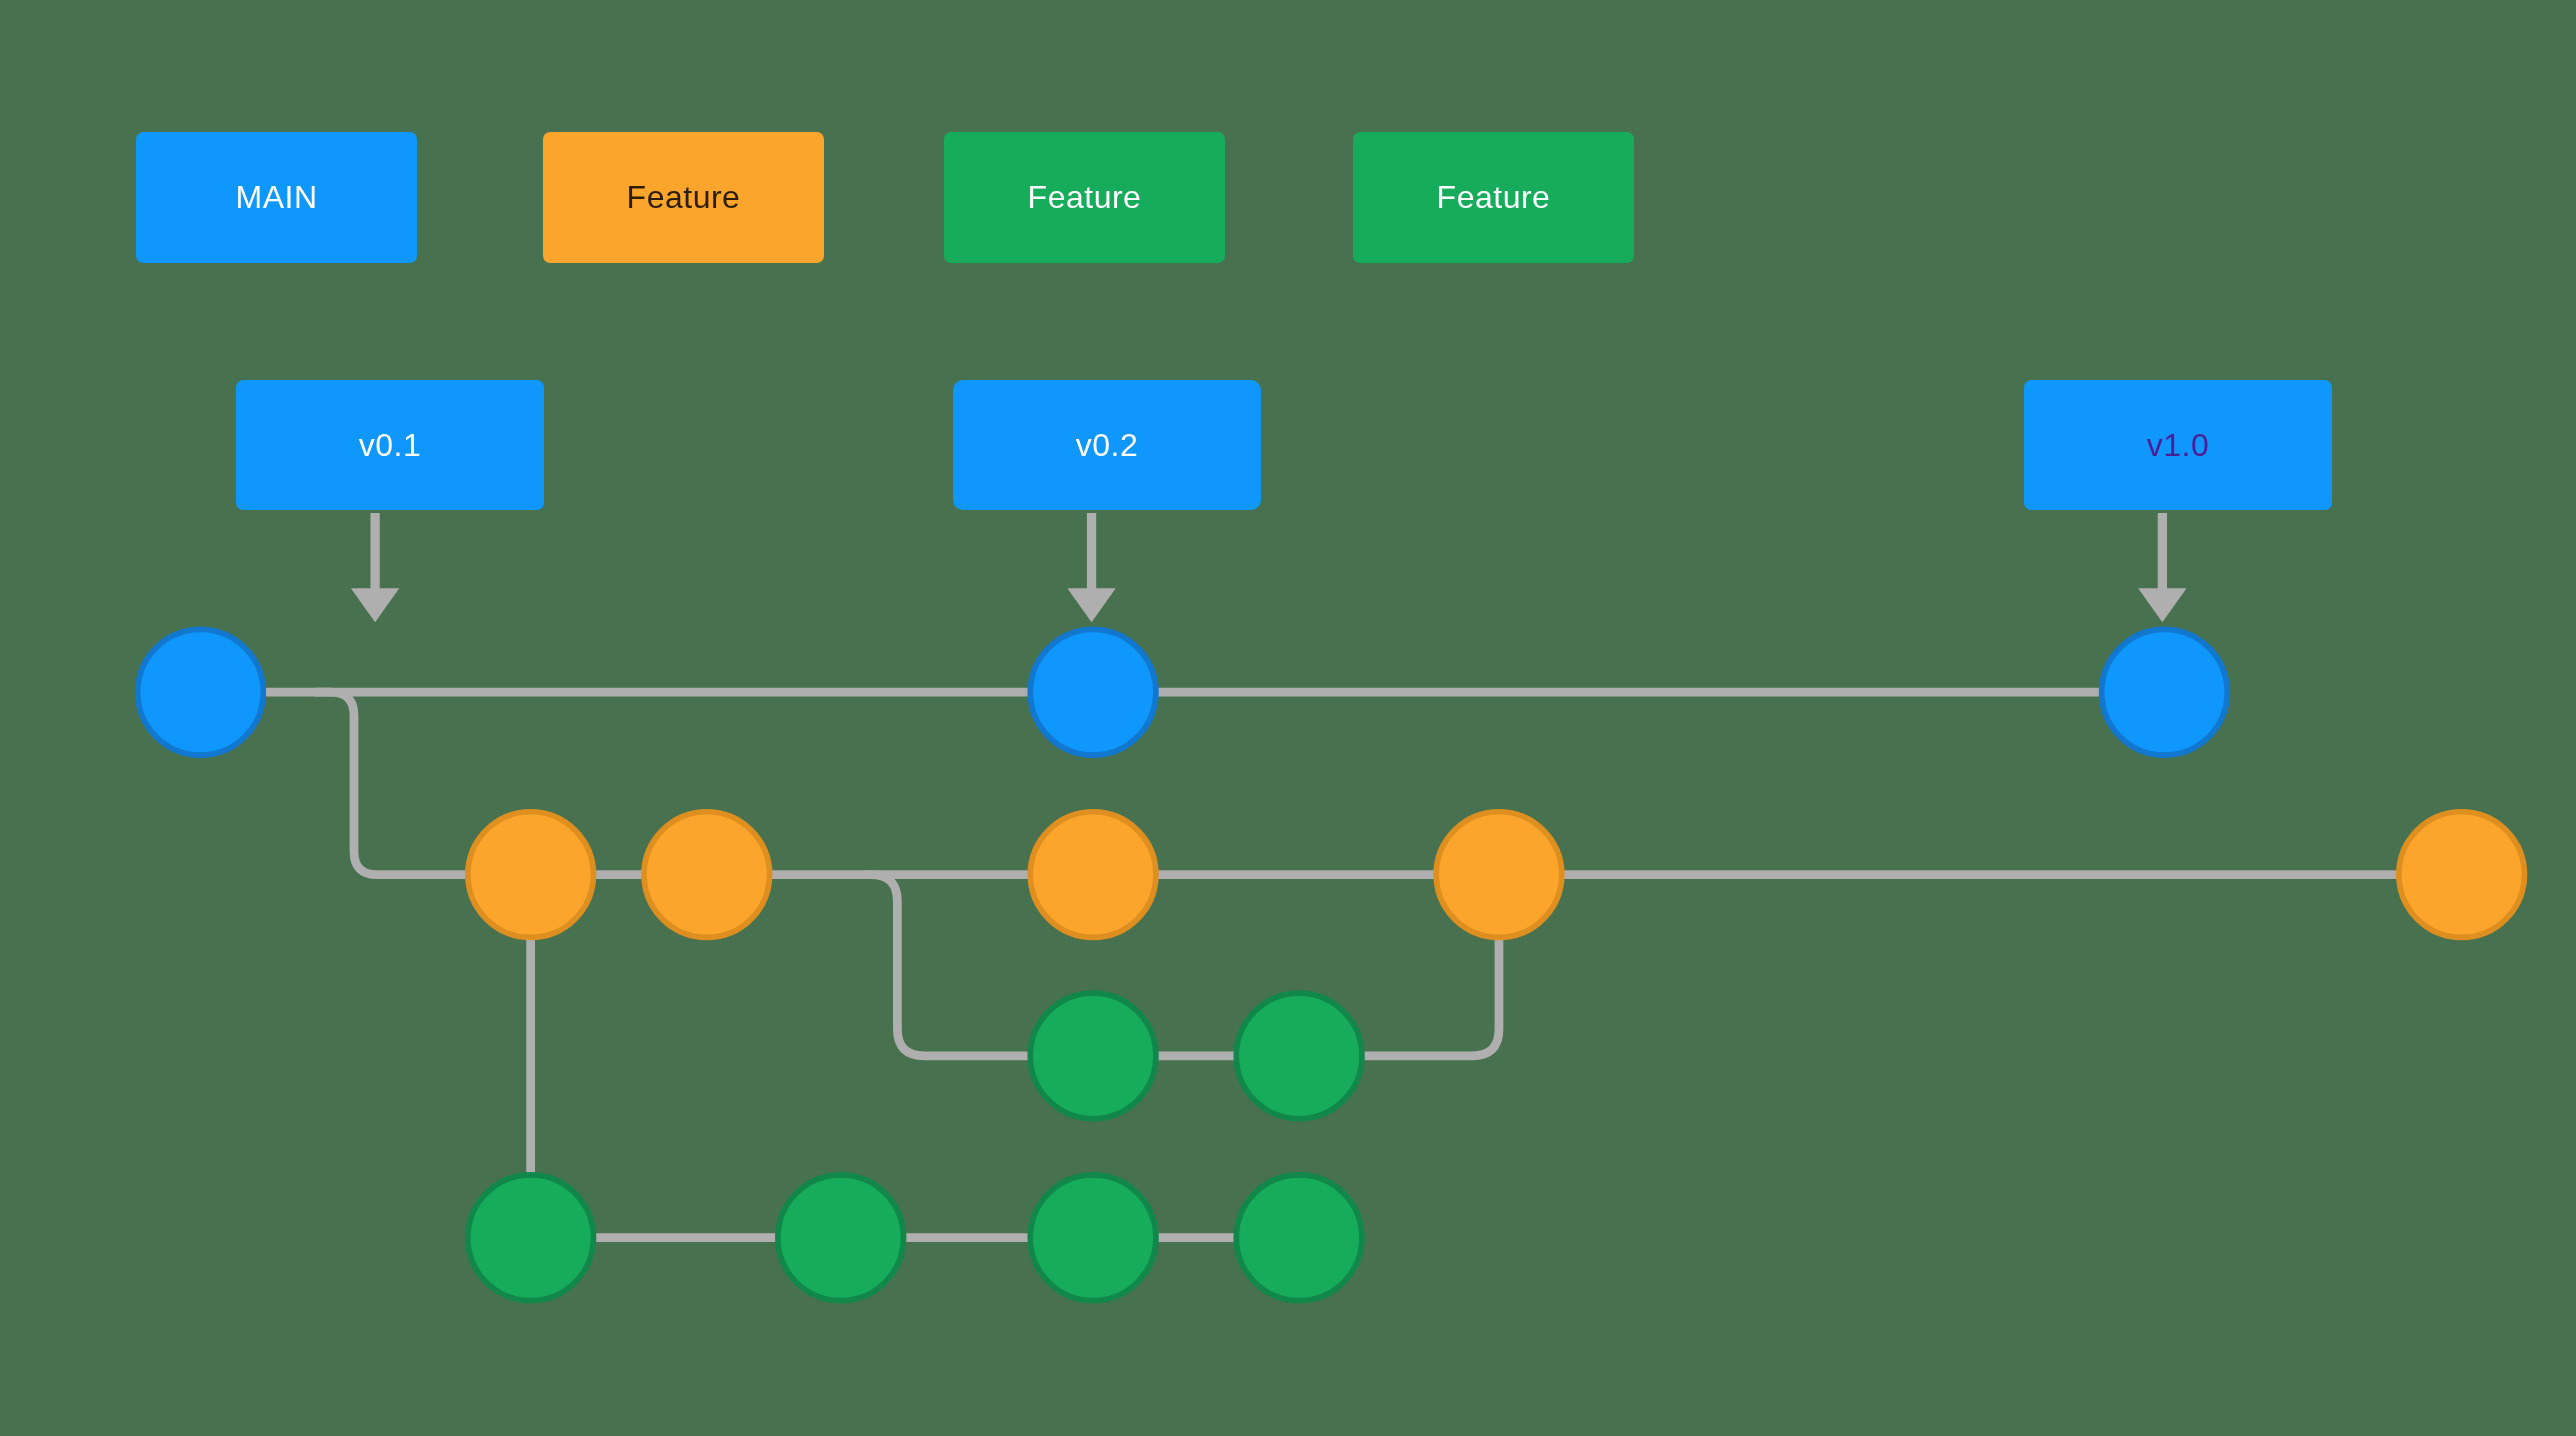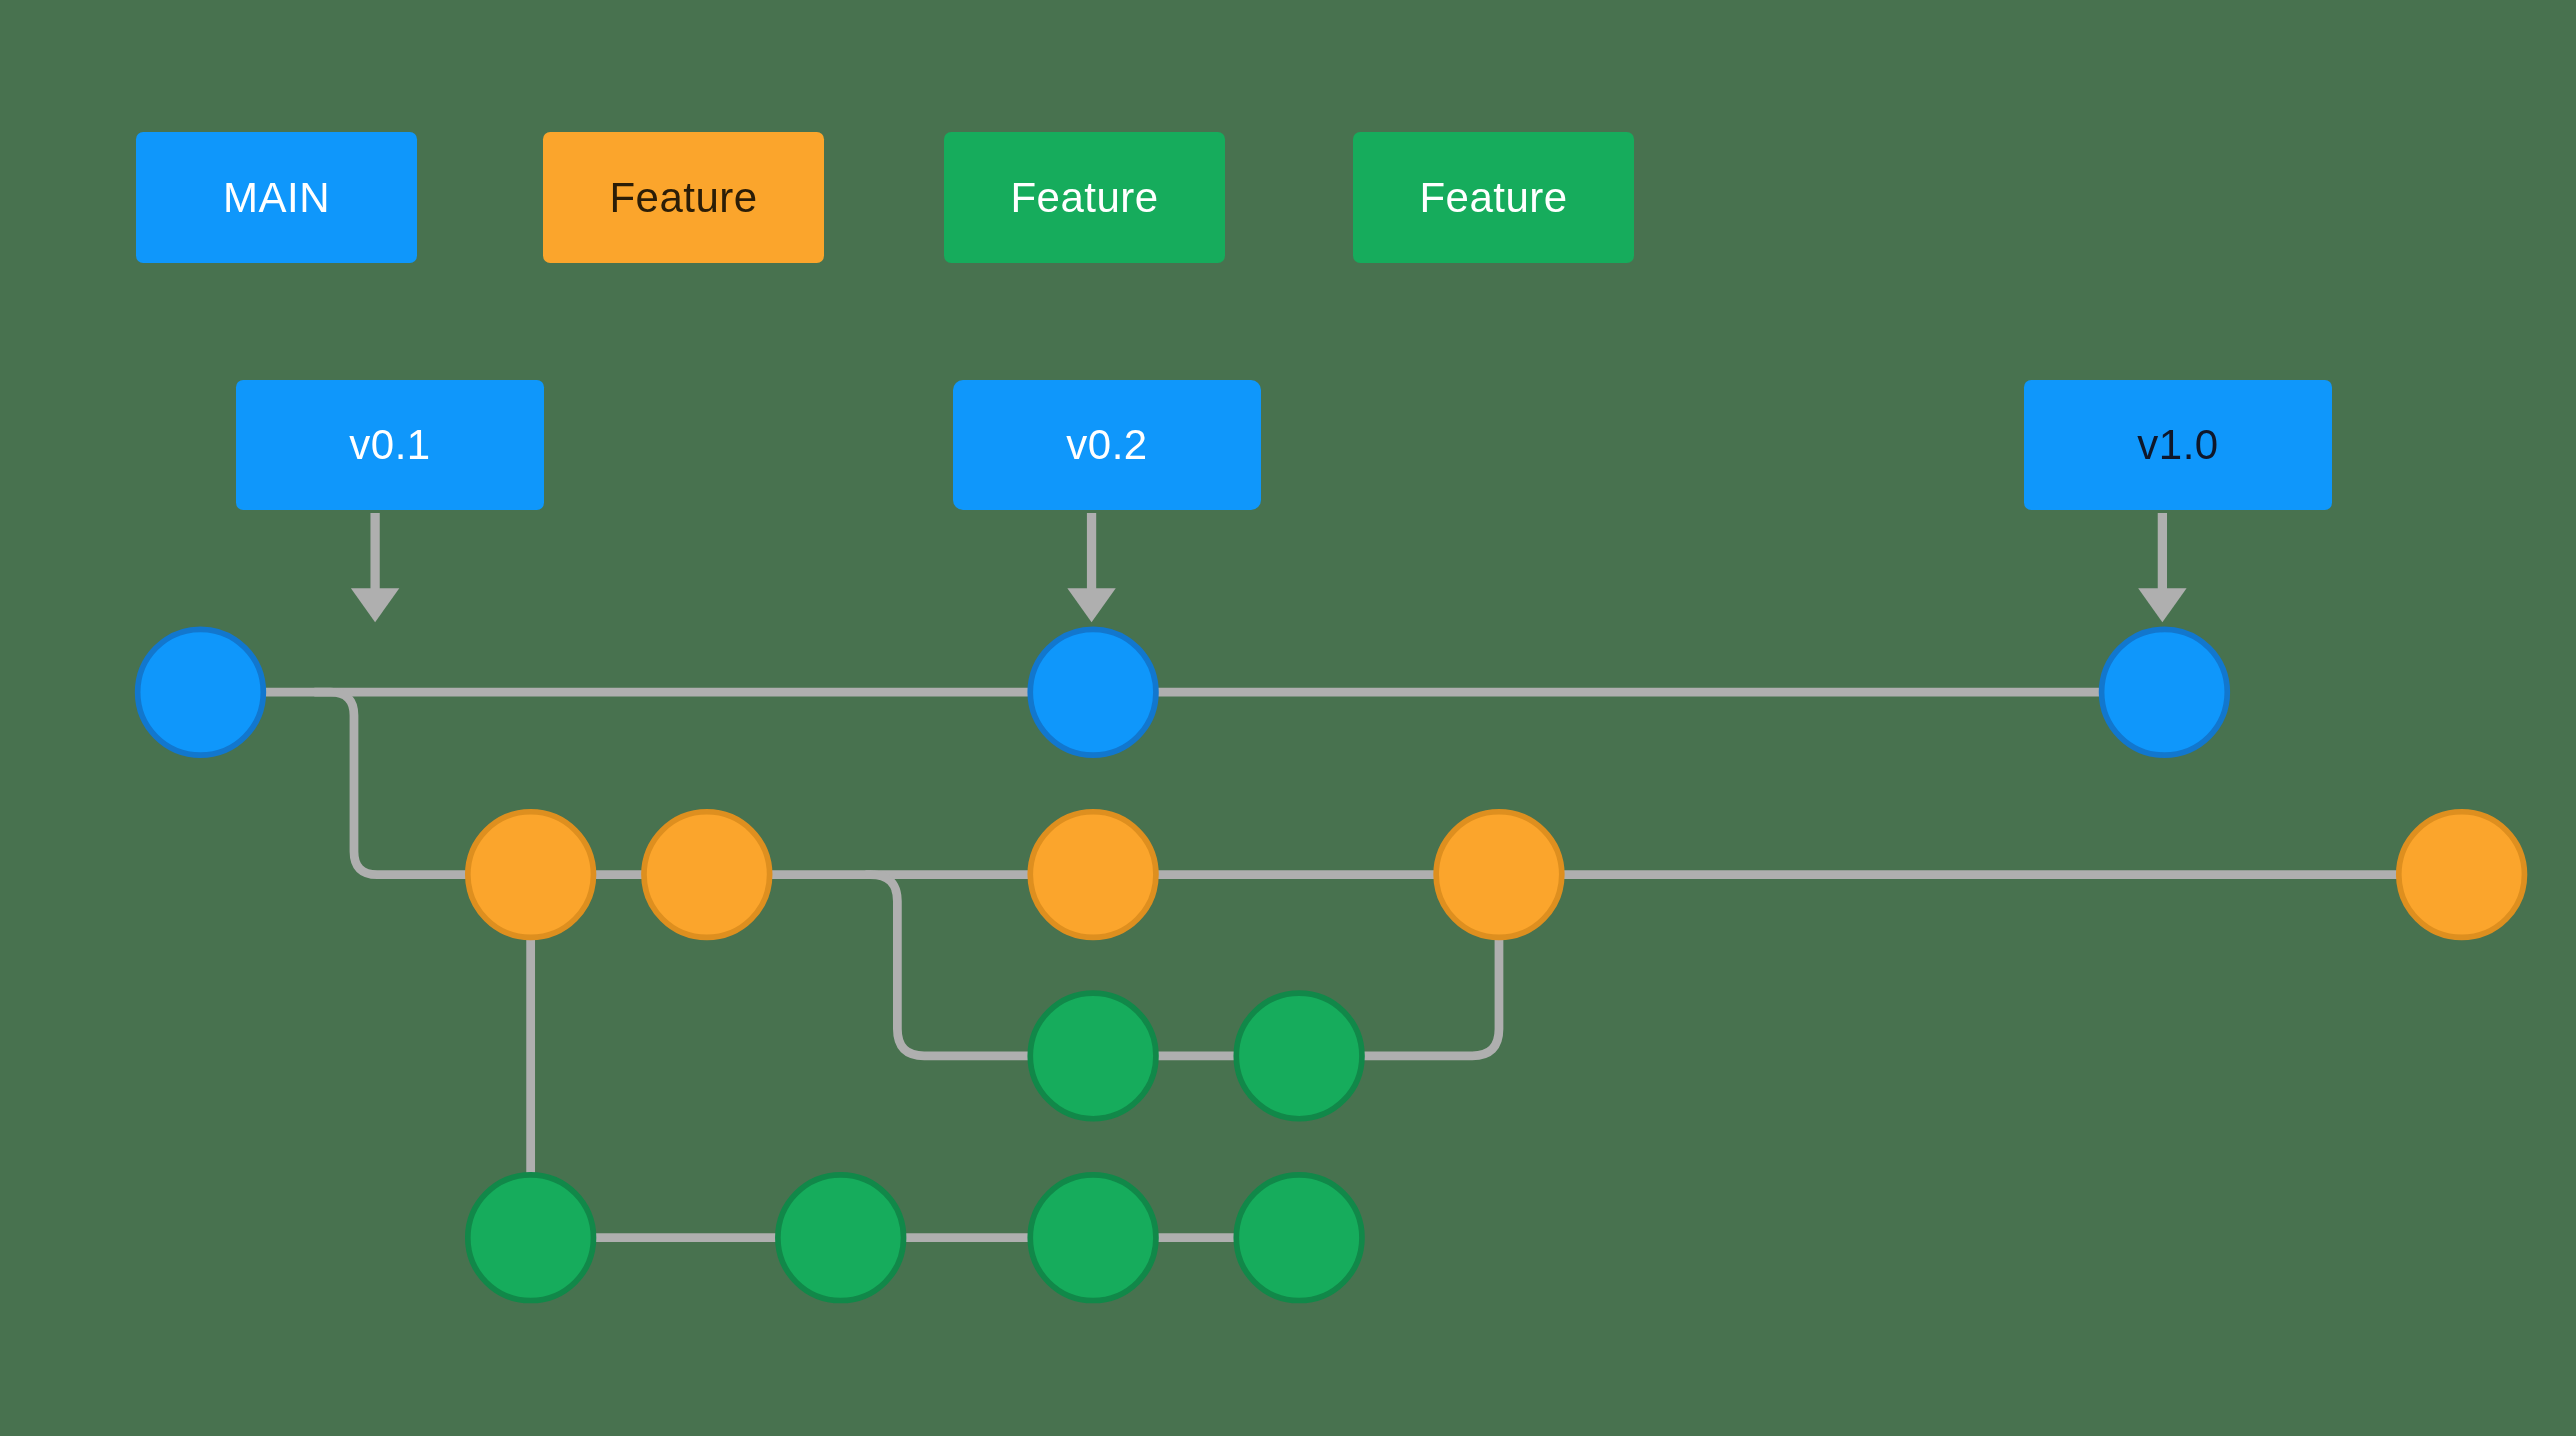"MAIN" .legend-box, .tag-box { font-size: 42px -> 32px }
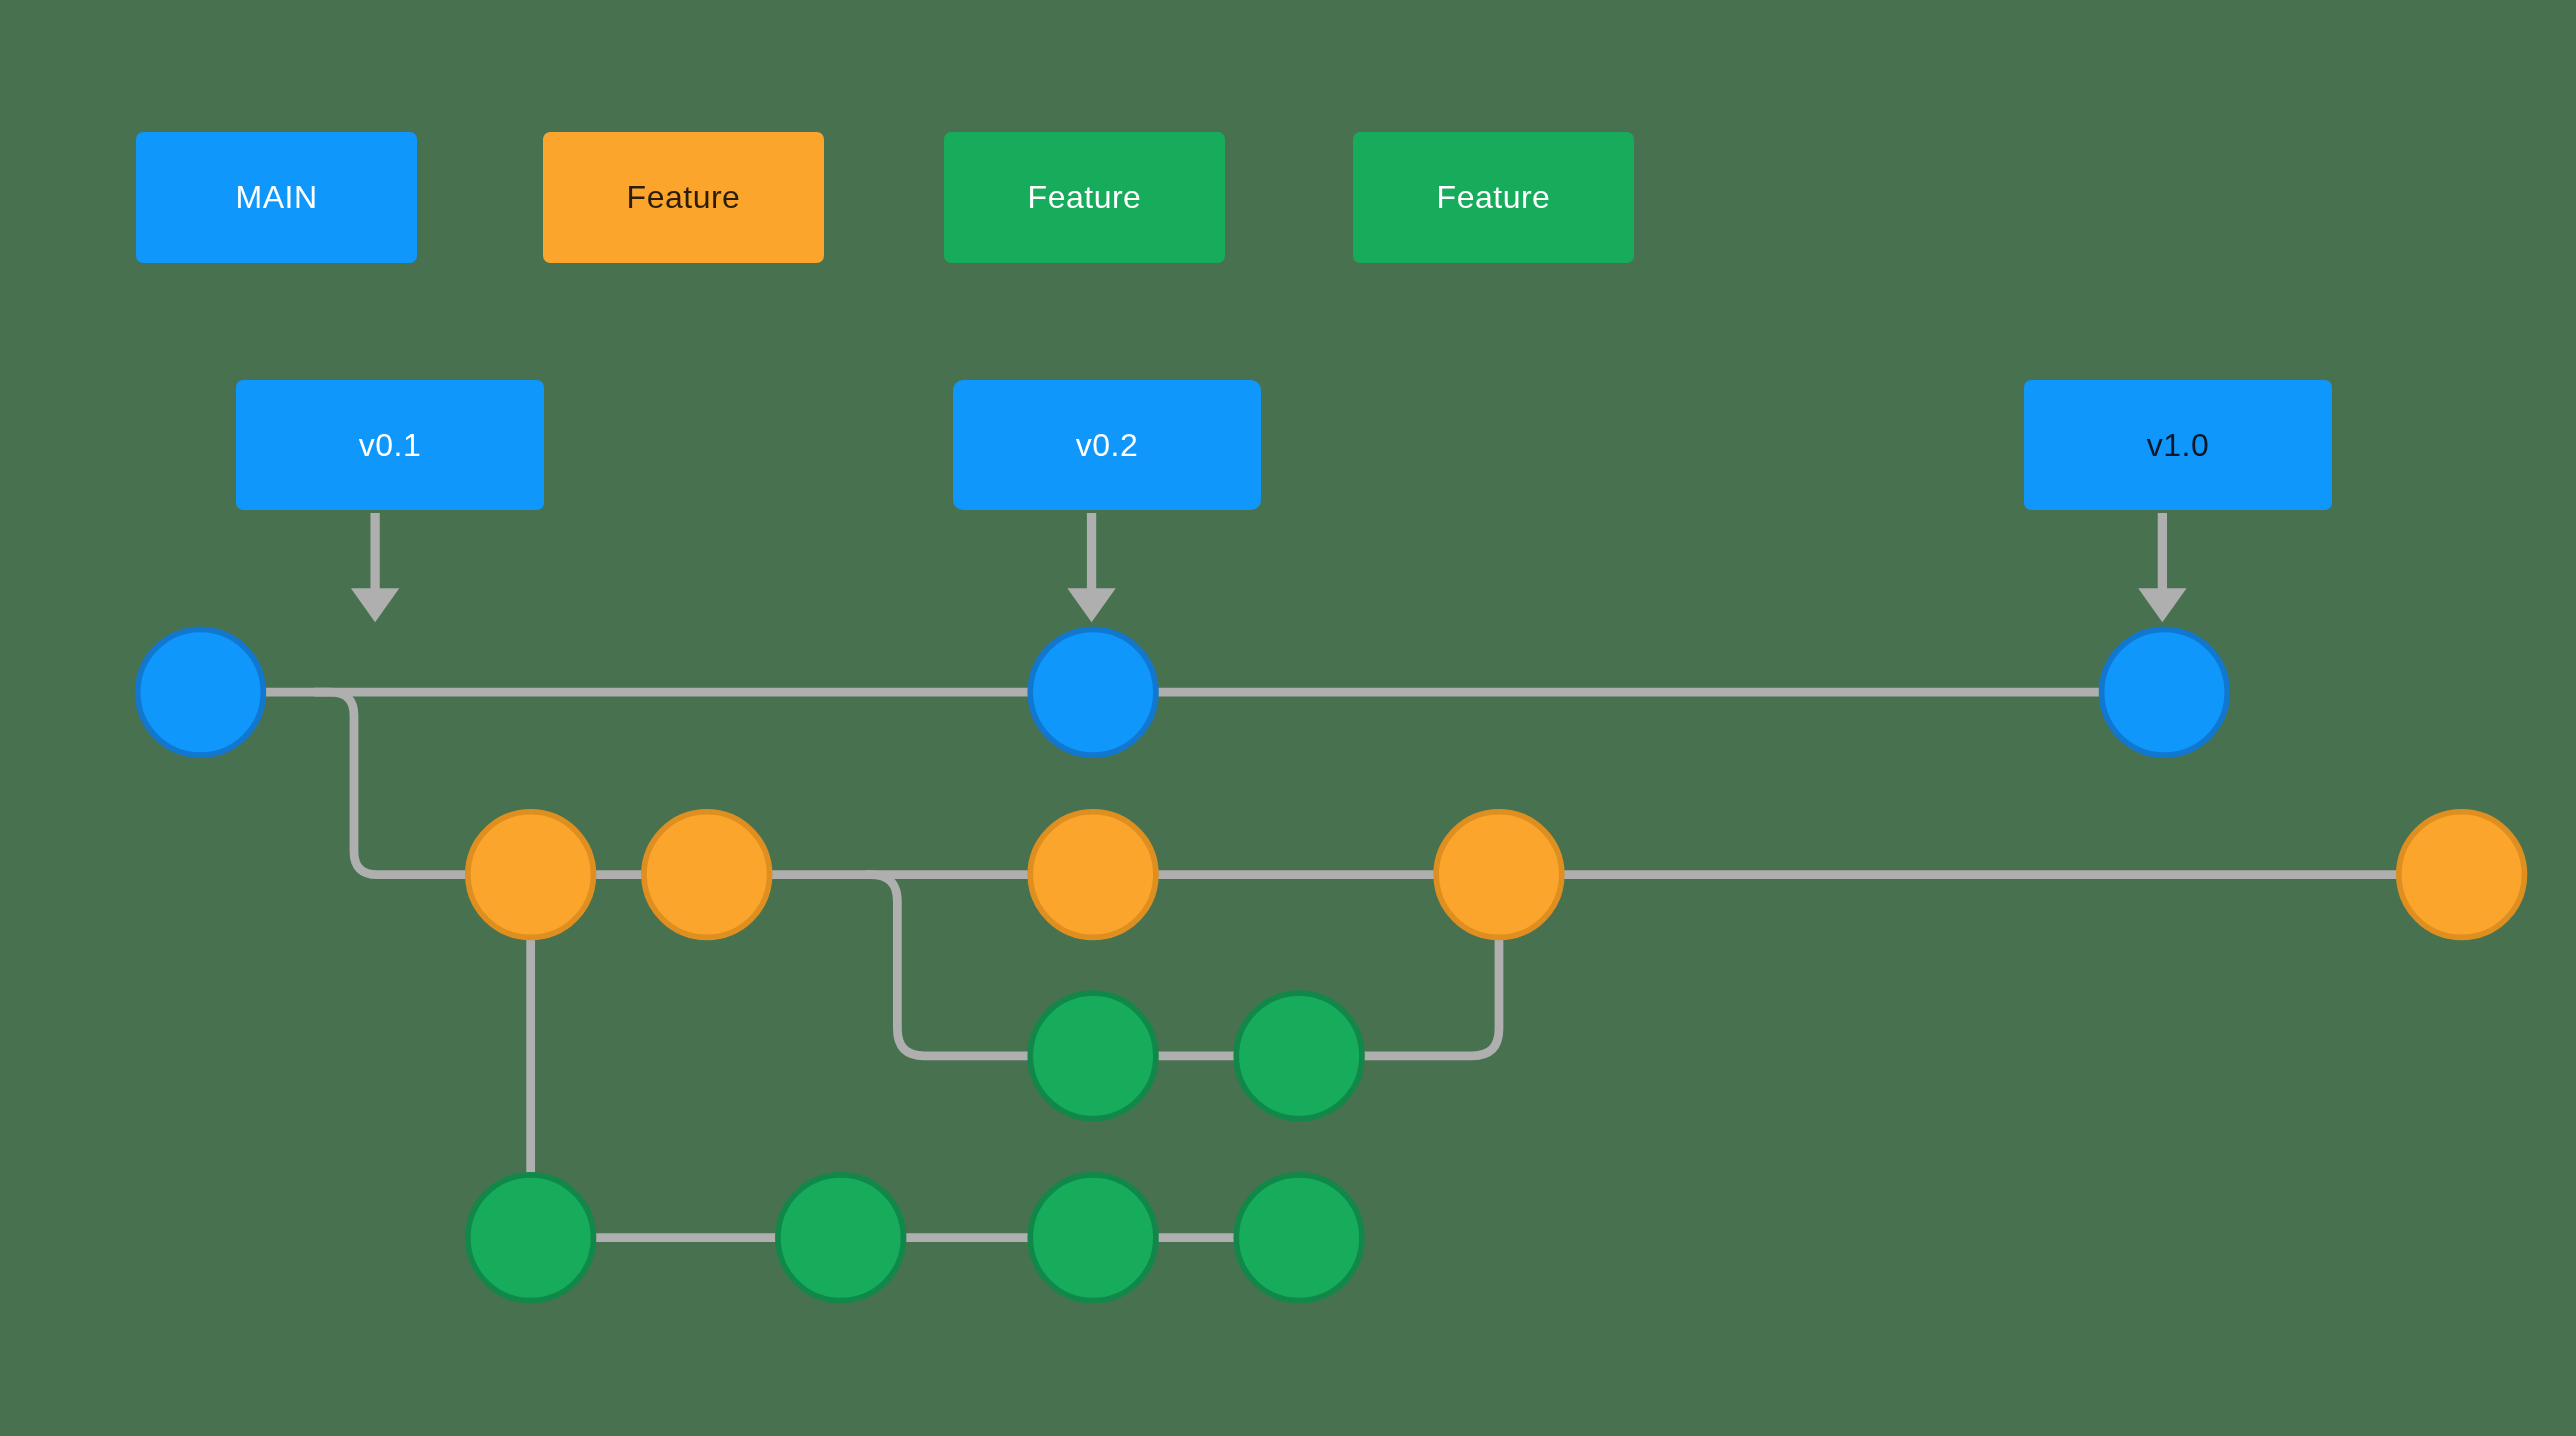"v1.0" div.tag-box { color: #0f172a -> #4c1d95 }
